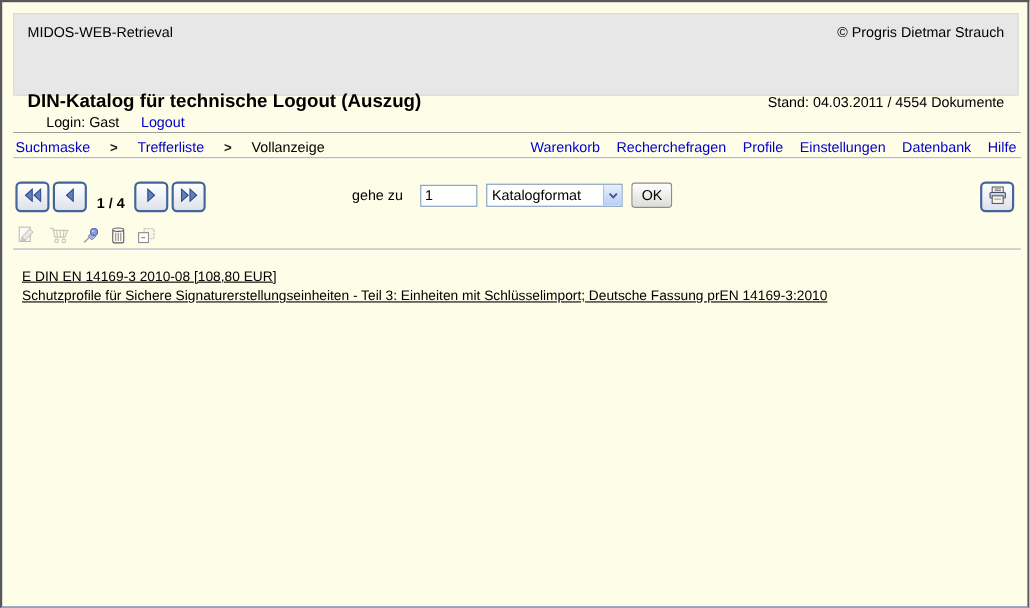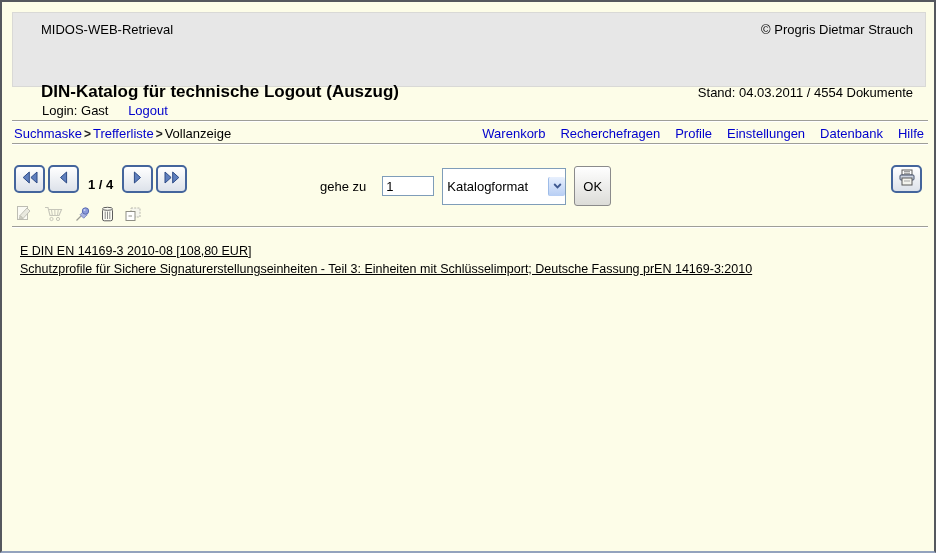"MIDOS-WEB-Retrieval" .header-box { padding: 9px 12px 10px 28px -> 9px 12px 10px 12px }
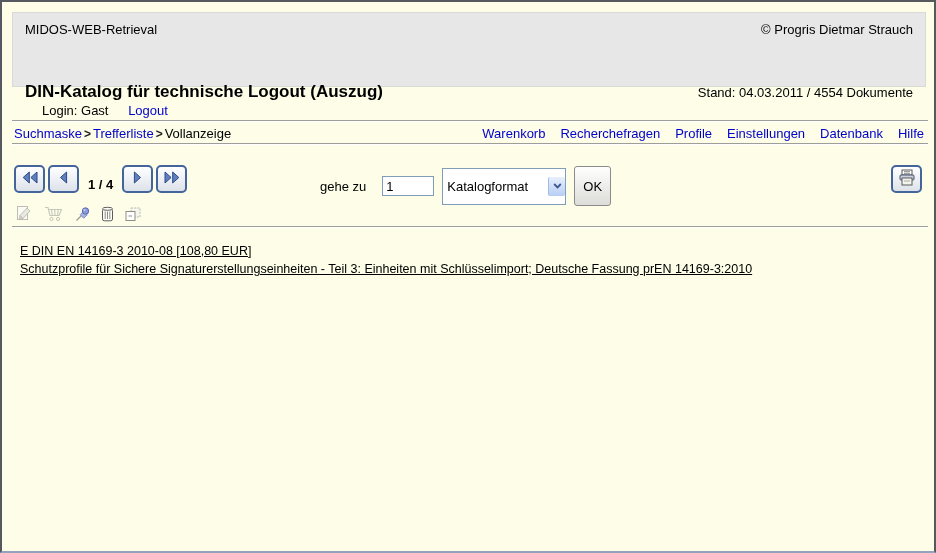"Suchmaske" .crumbs { gap: 2px -> 18px }
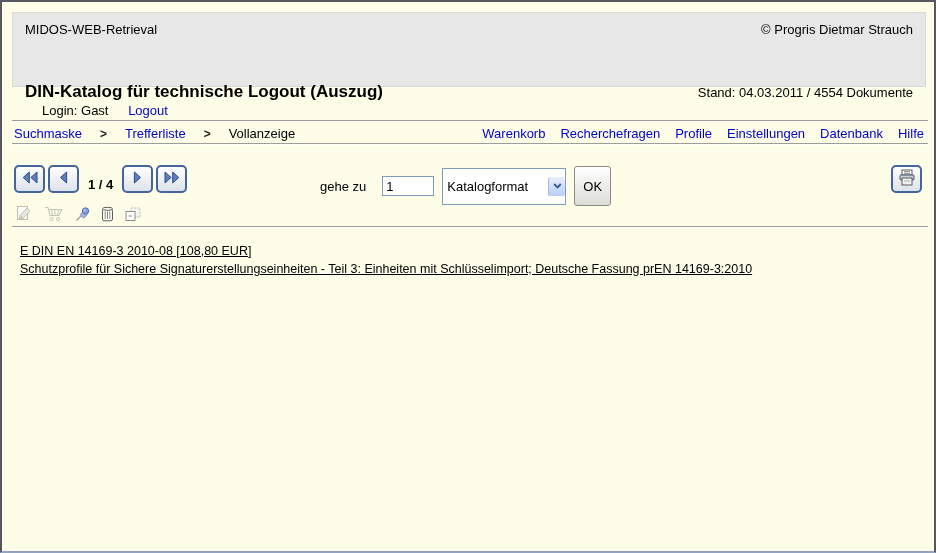"Katalogformat" .select-box { height: 37px -> 21px }
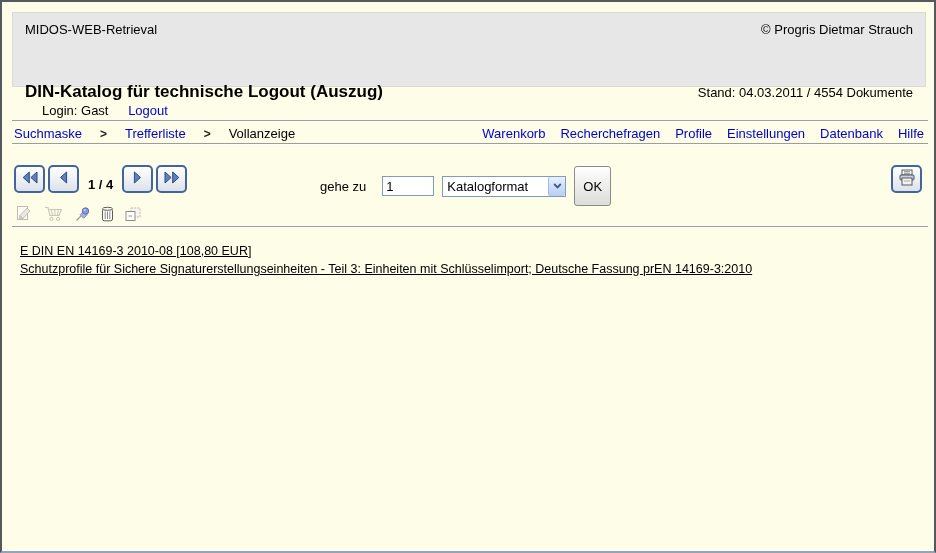"OK" .ok-btn { height: 40px -> 23px }
